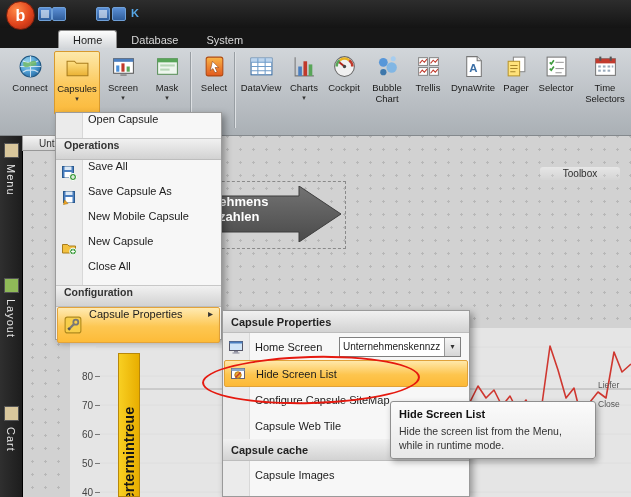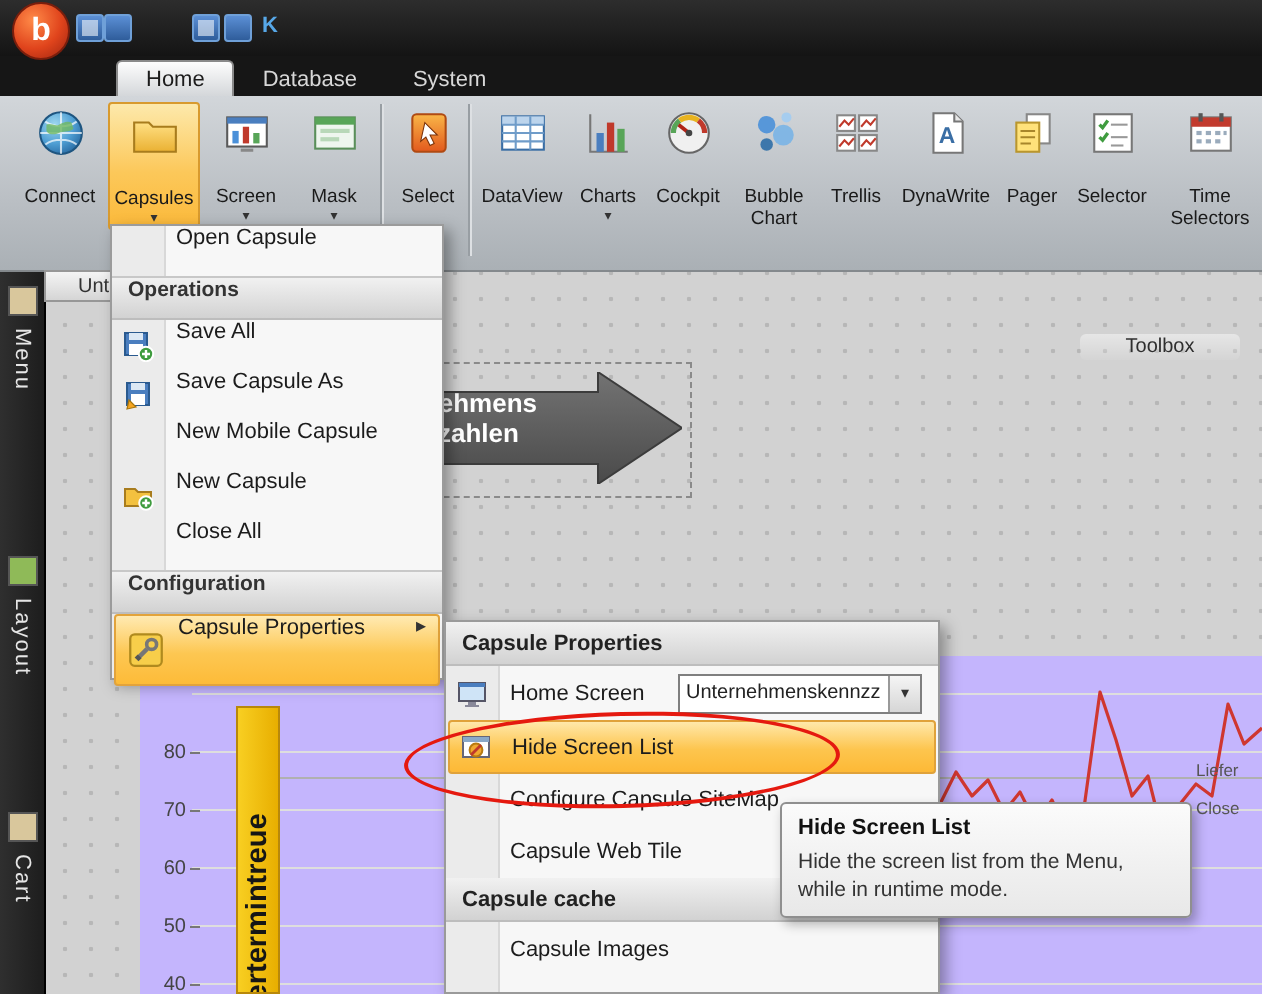"Connect" .rlabel { margin-top: 15px -> 4px }
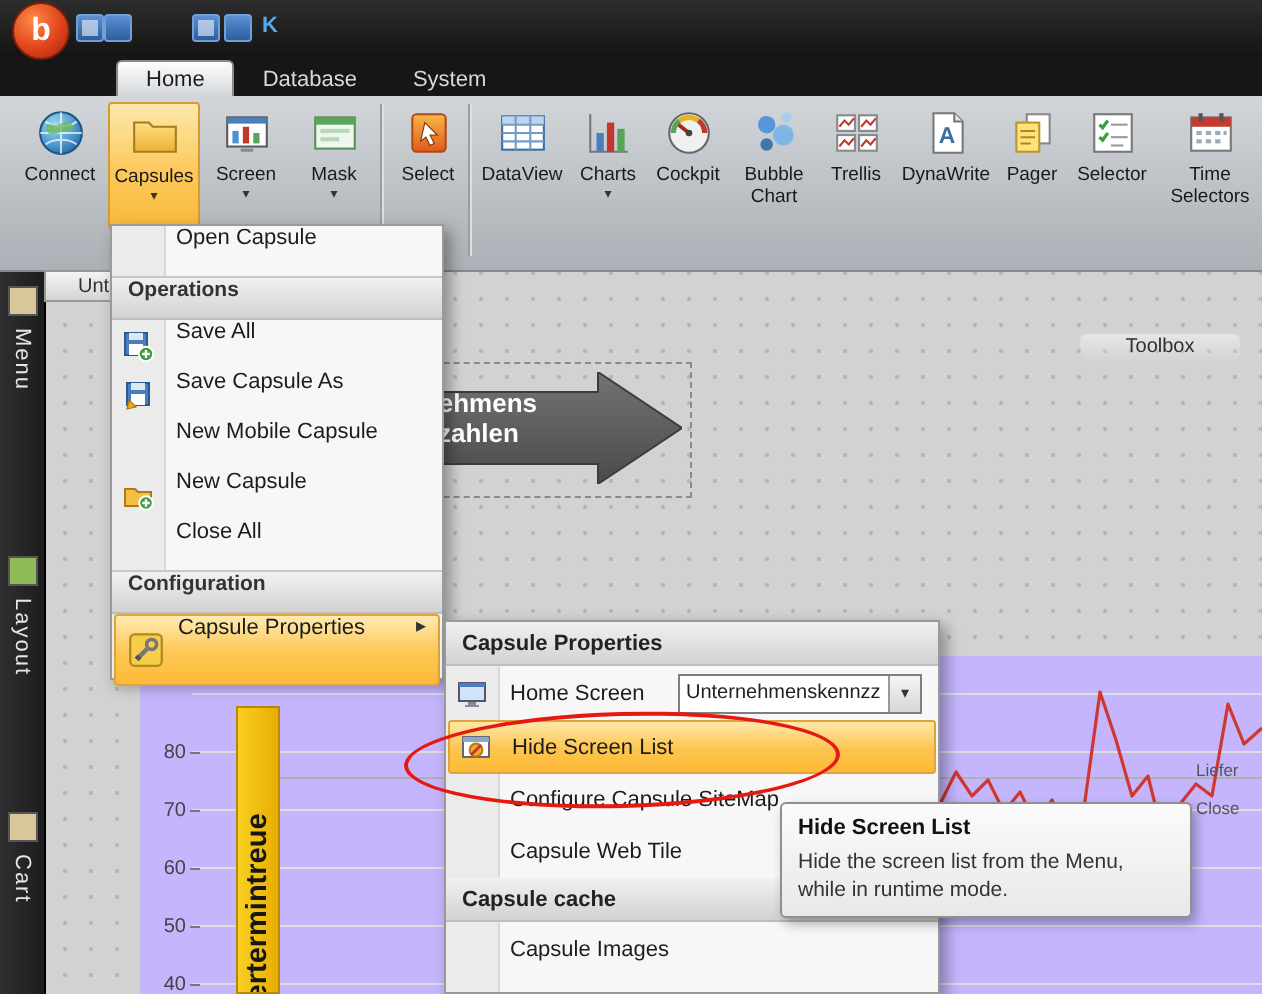"80" .chart-panel { background: #c4b5fd -> #e5e5e5 }
